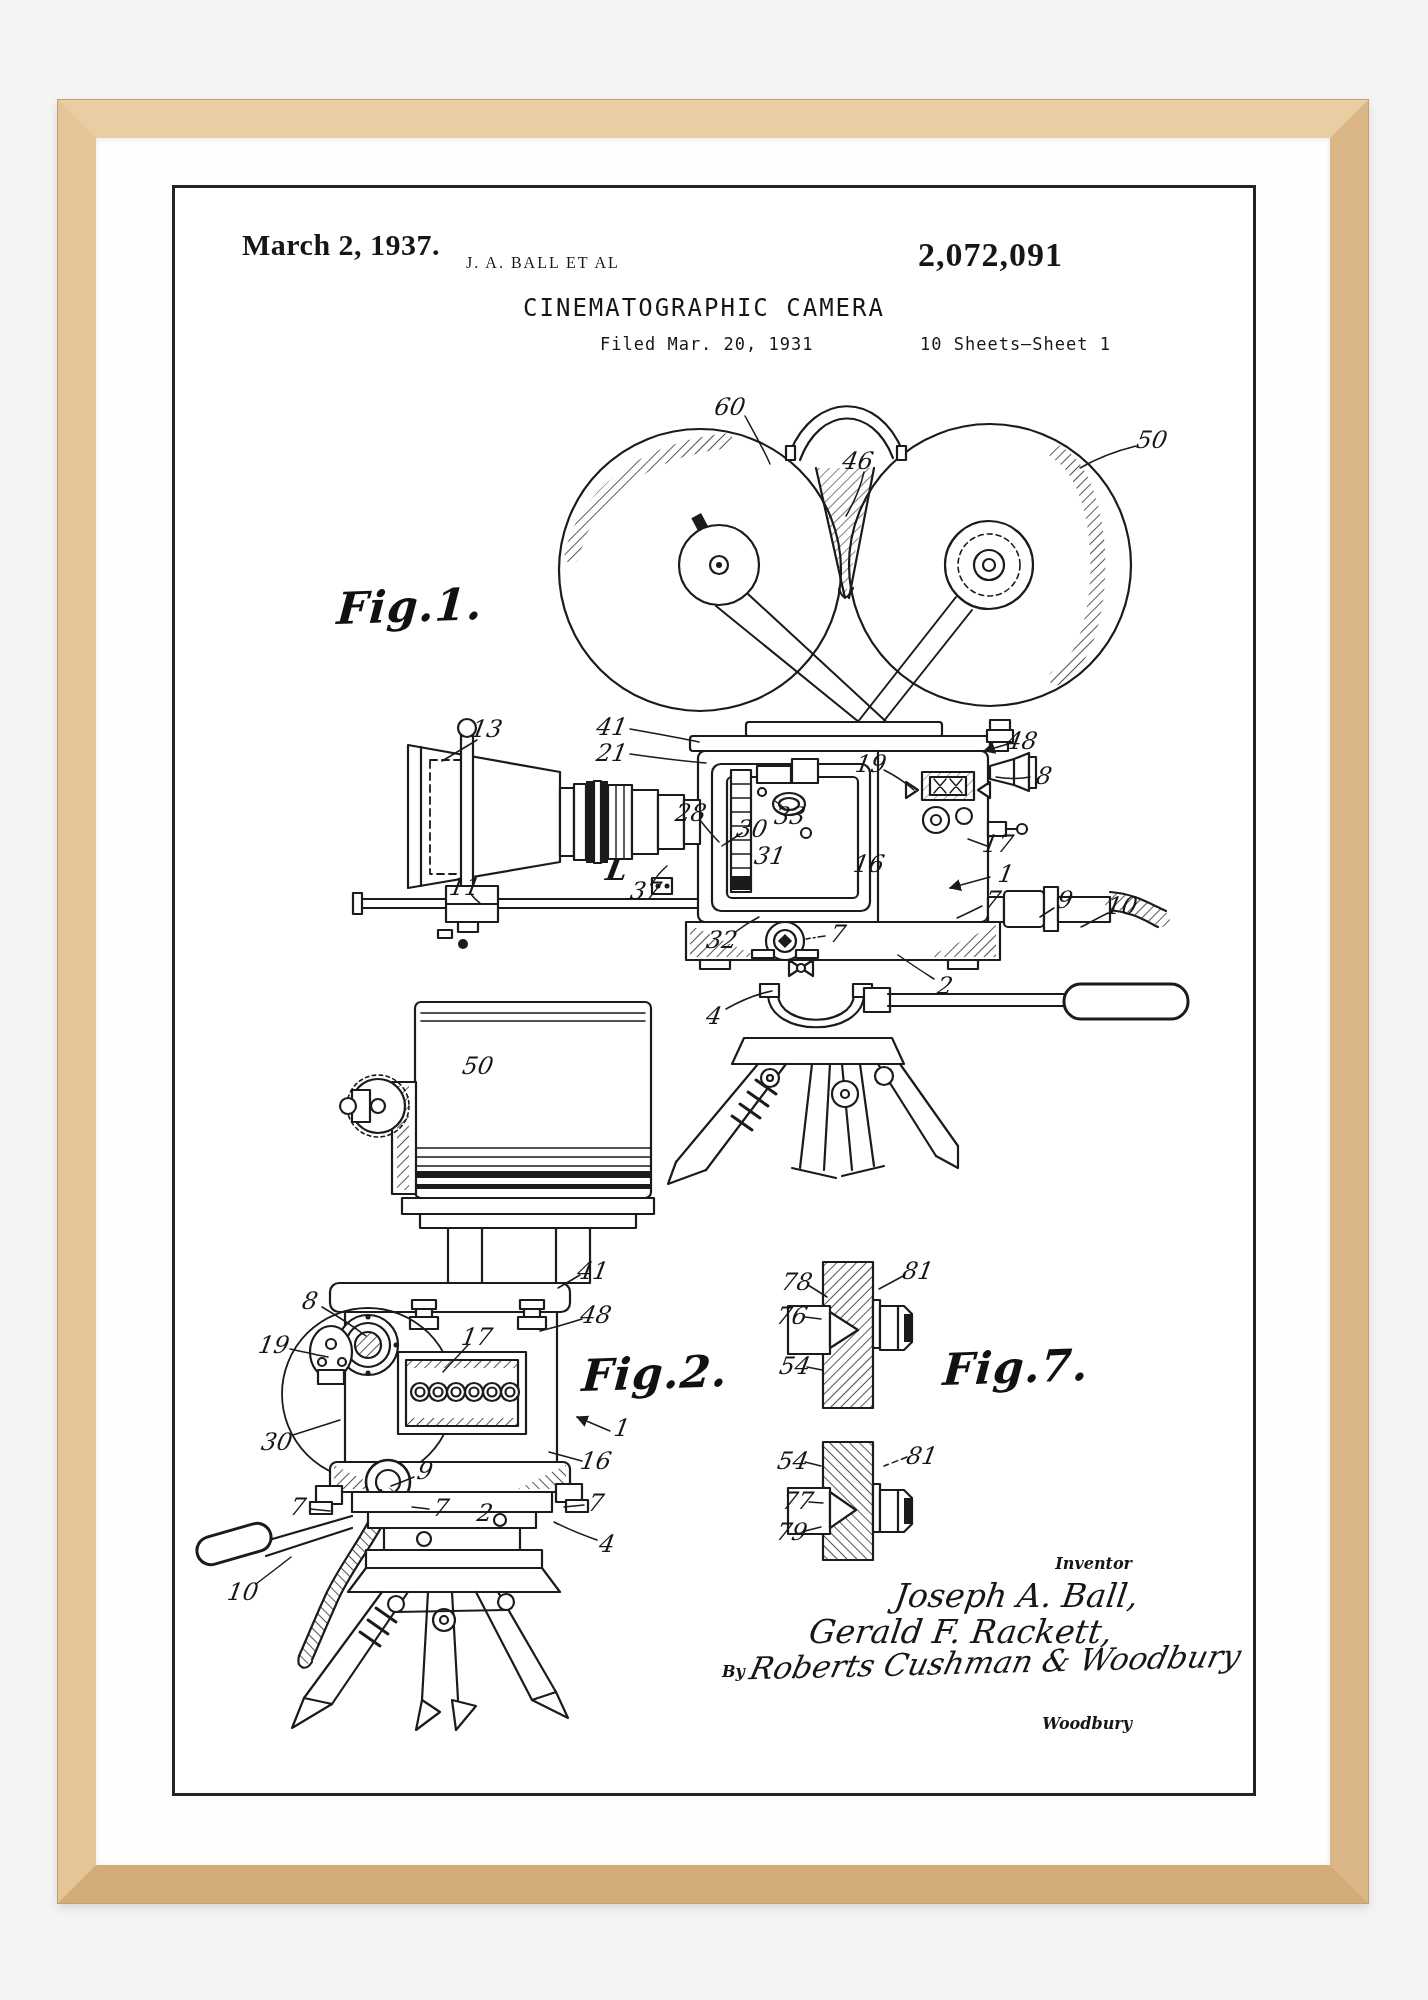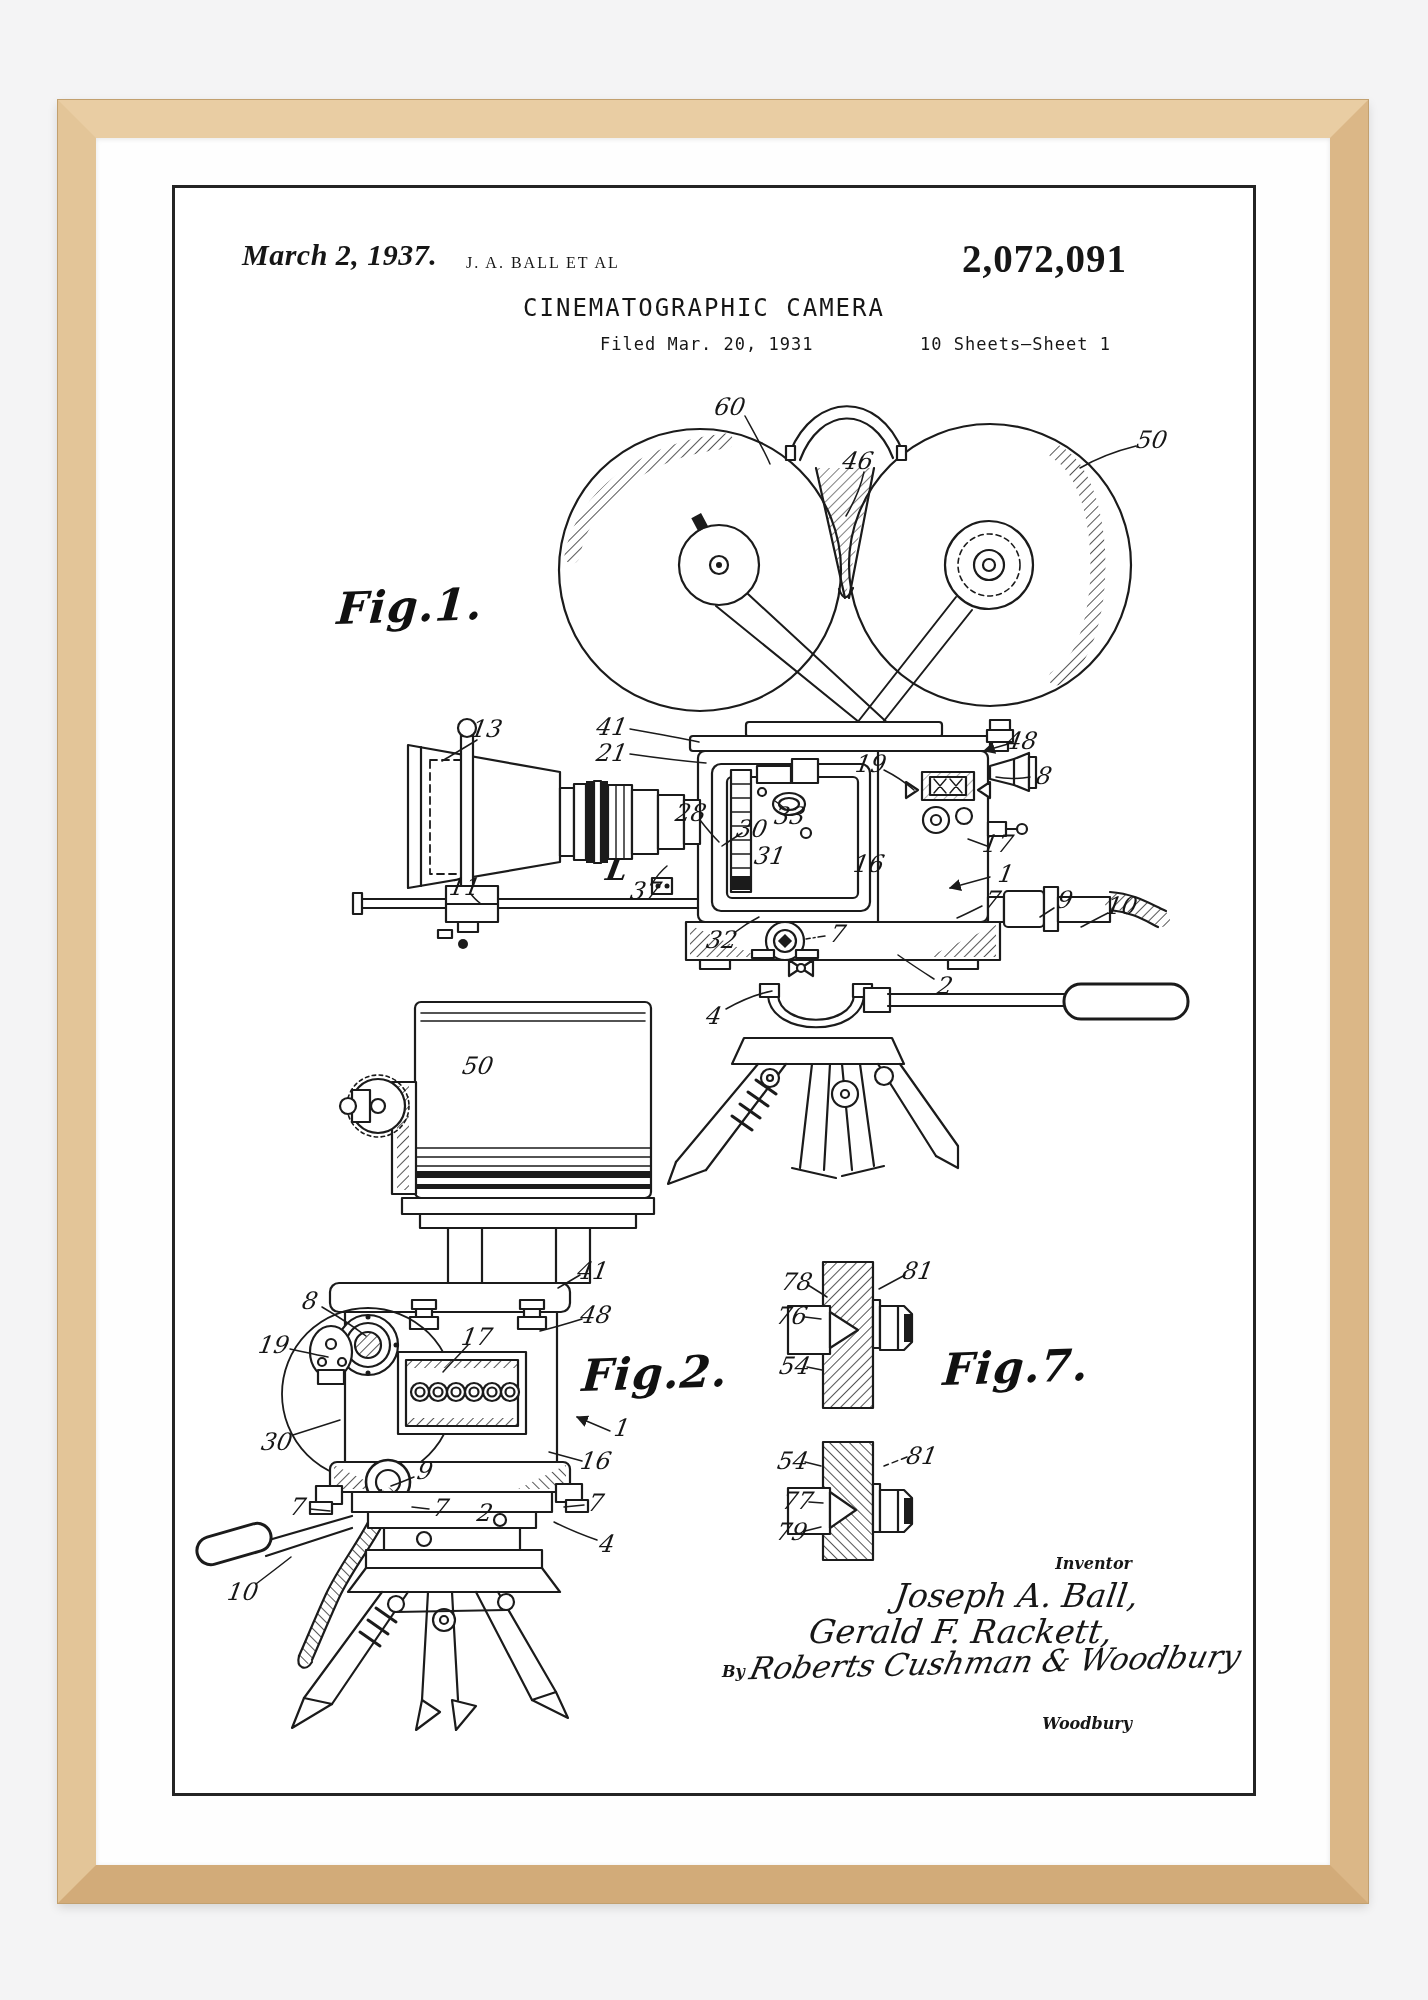"March 2, 1937." .date { font-style: italic -> none; top: 238px -> 228px }
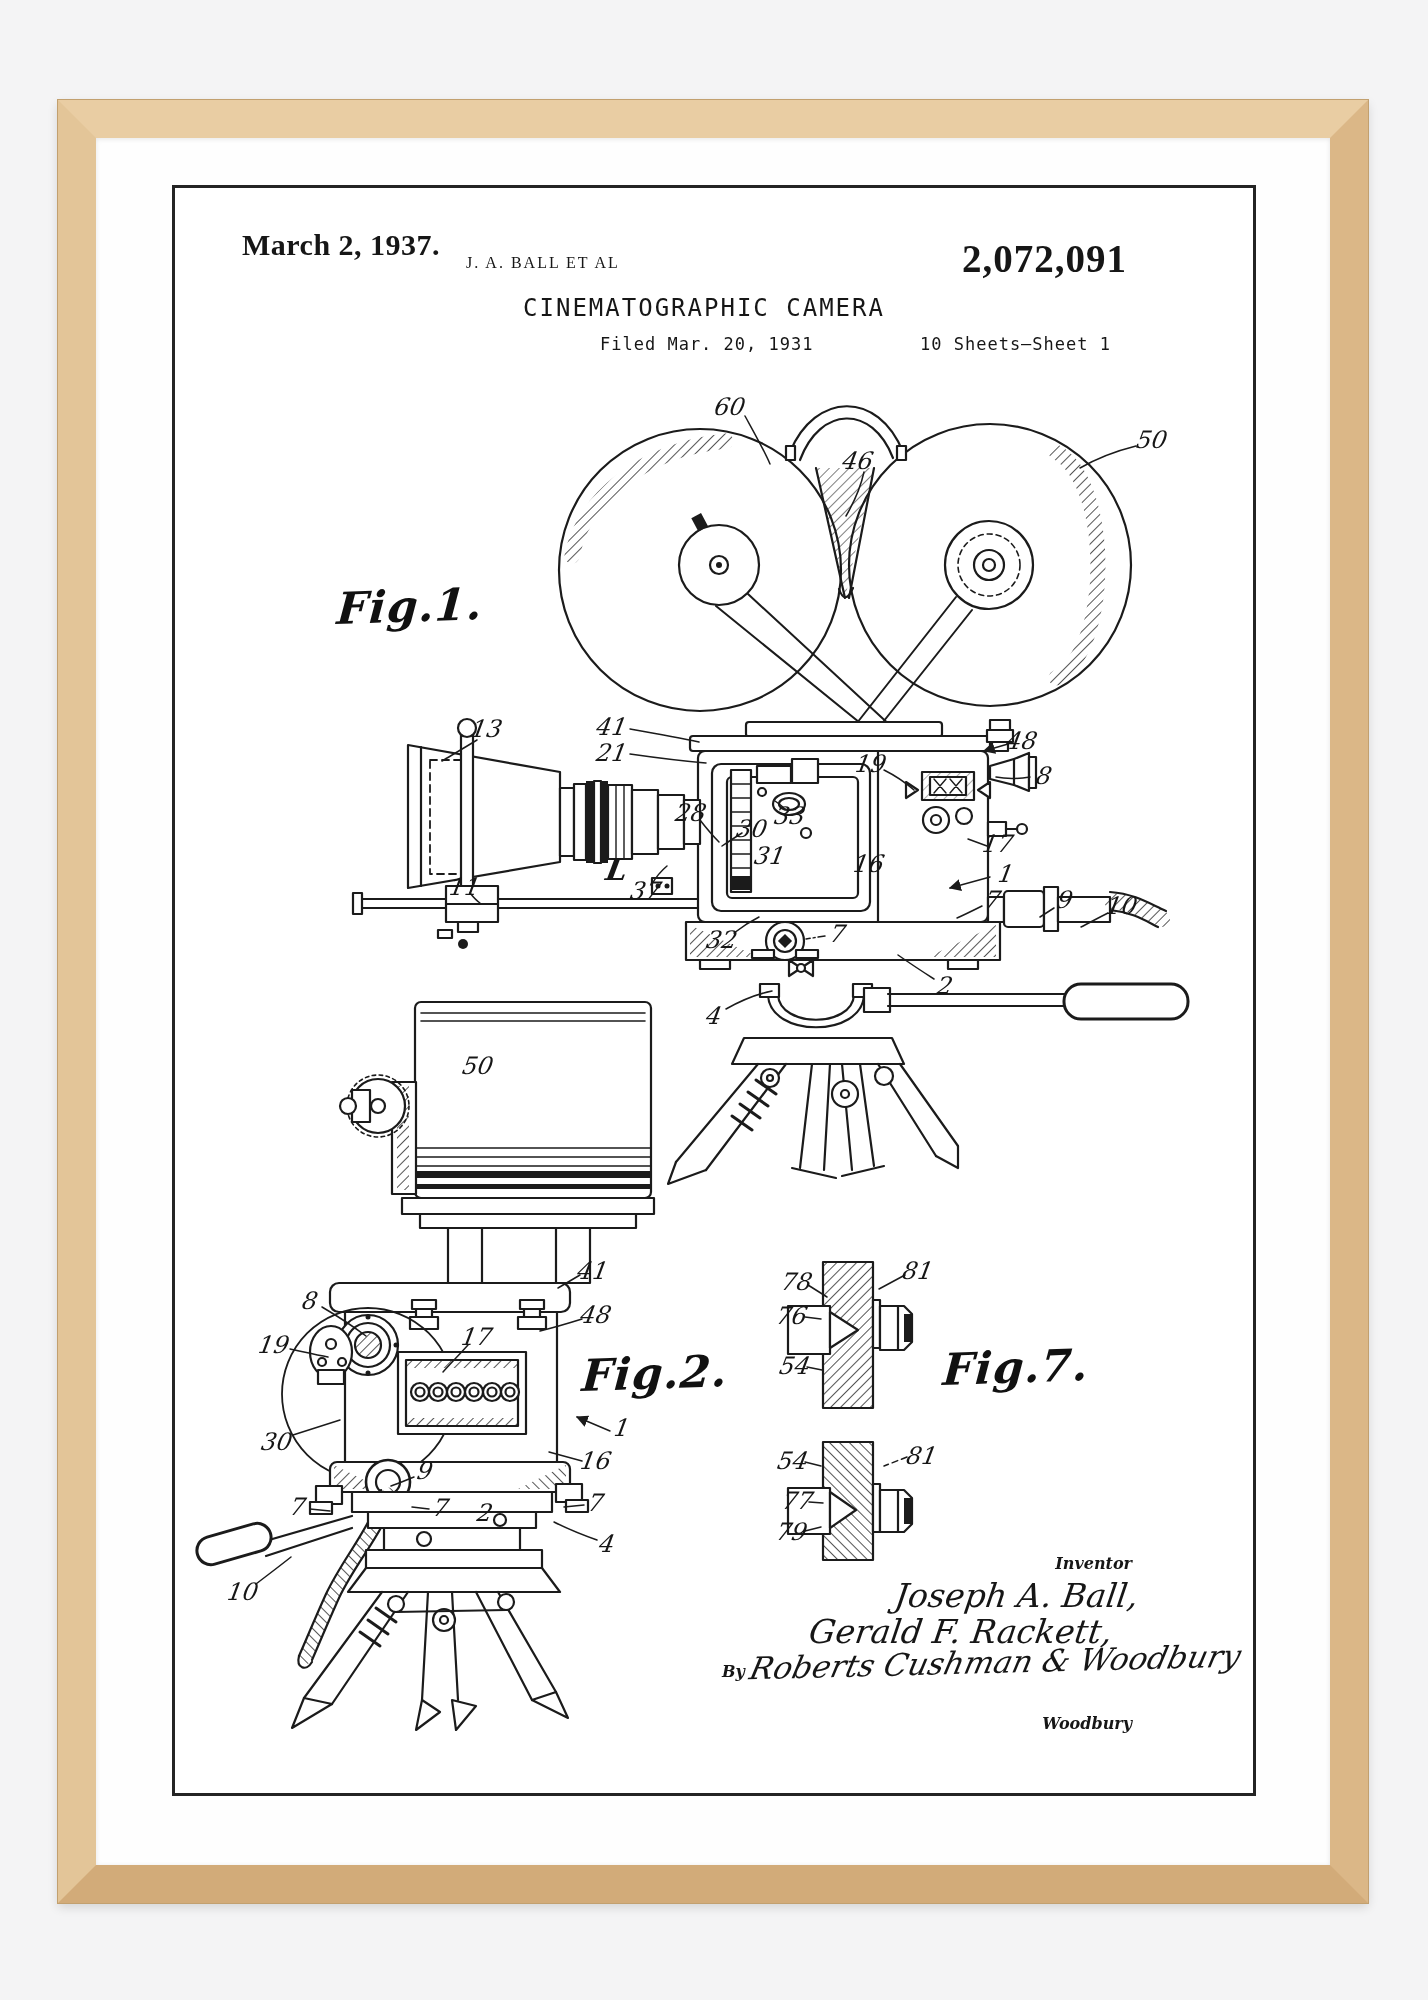"2,072,091" .pat-no { font-size: 39px -> 34px; left: 962px -> 918px }
